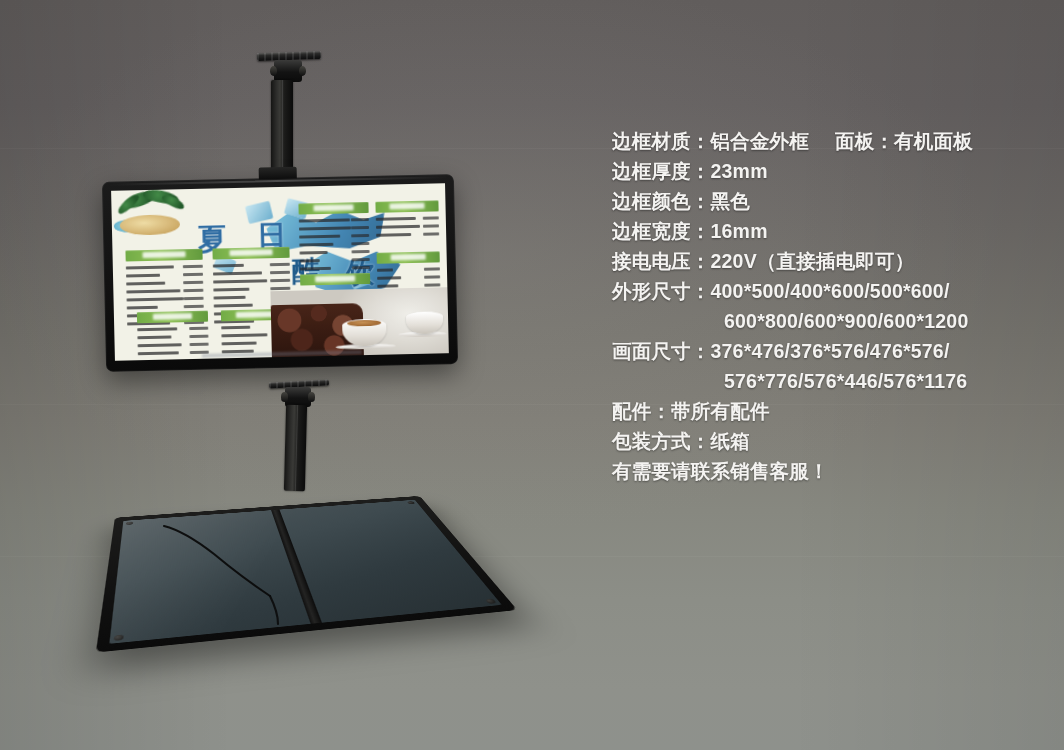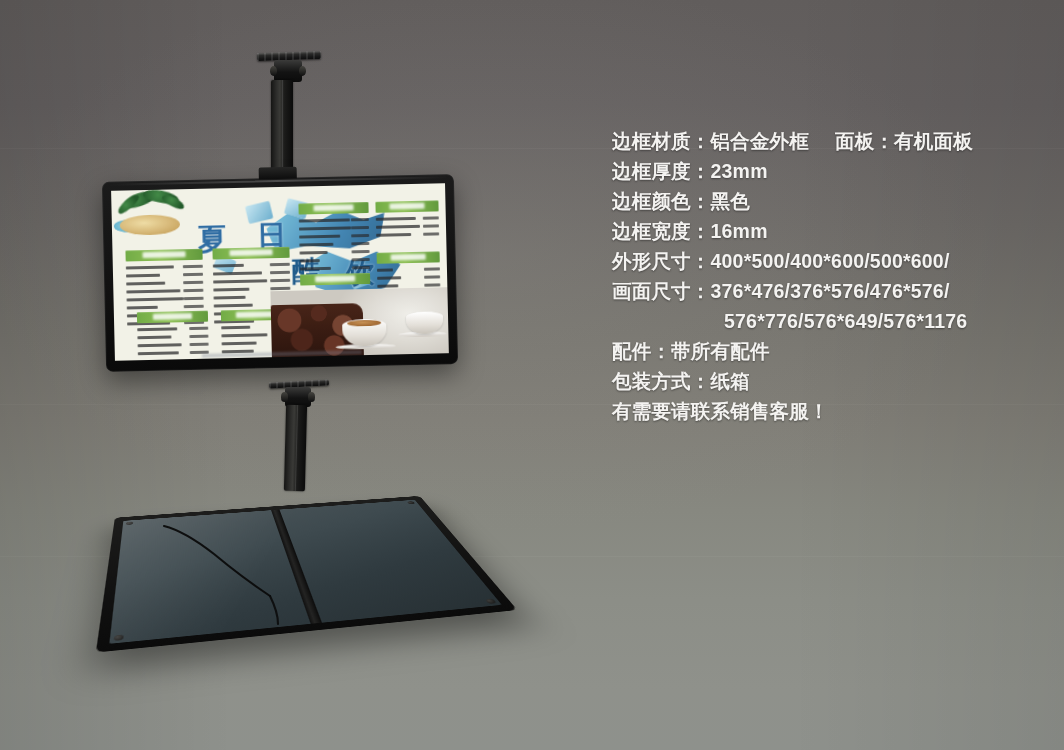"接电电压：220V（直接插电即可）" div.spec-line { html: none -> <div> <span>接电电压：</span><span>220V（直接插电即可）</span> </div> }
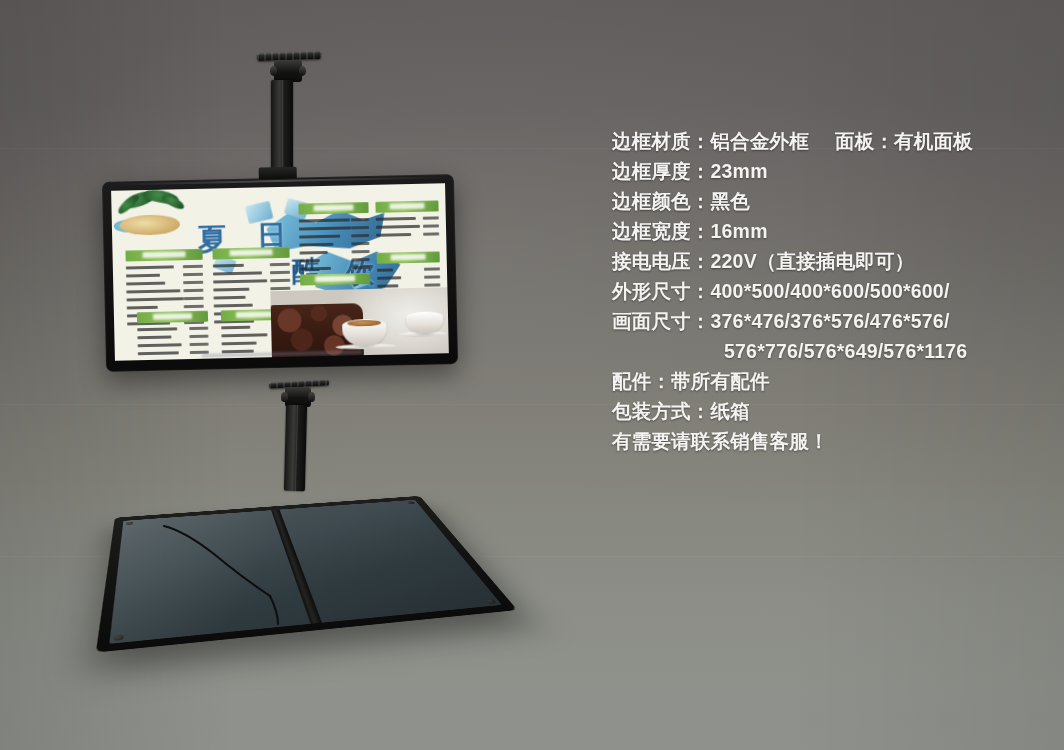"600*800/600*900/600*1200" div.spec-line { html: none -> <div> <span>600*800/600*900/600*1200</span> </div> }
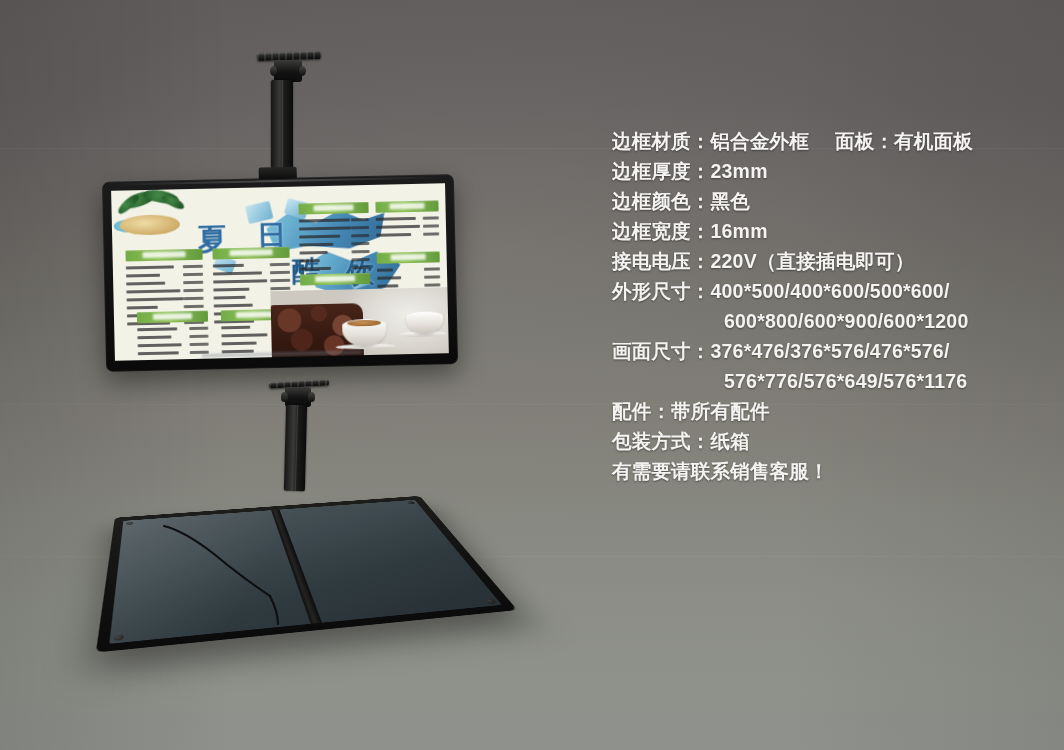"576*776/576*649/576*1176" span { text: 649/576 -> 446/576 }
